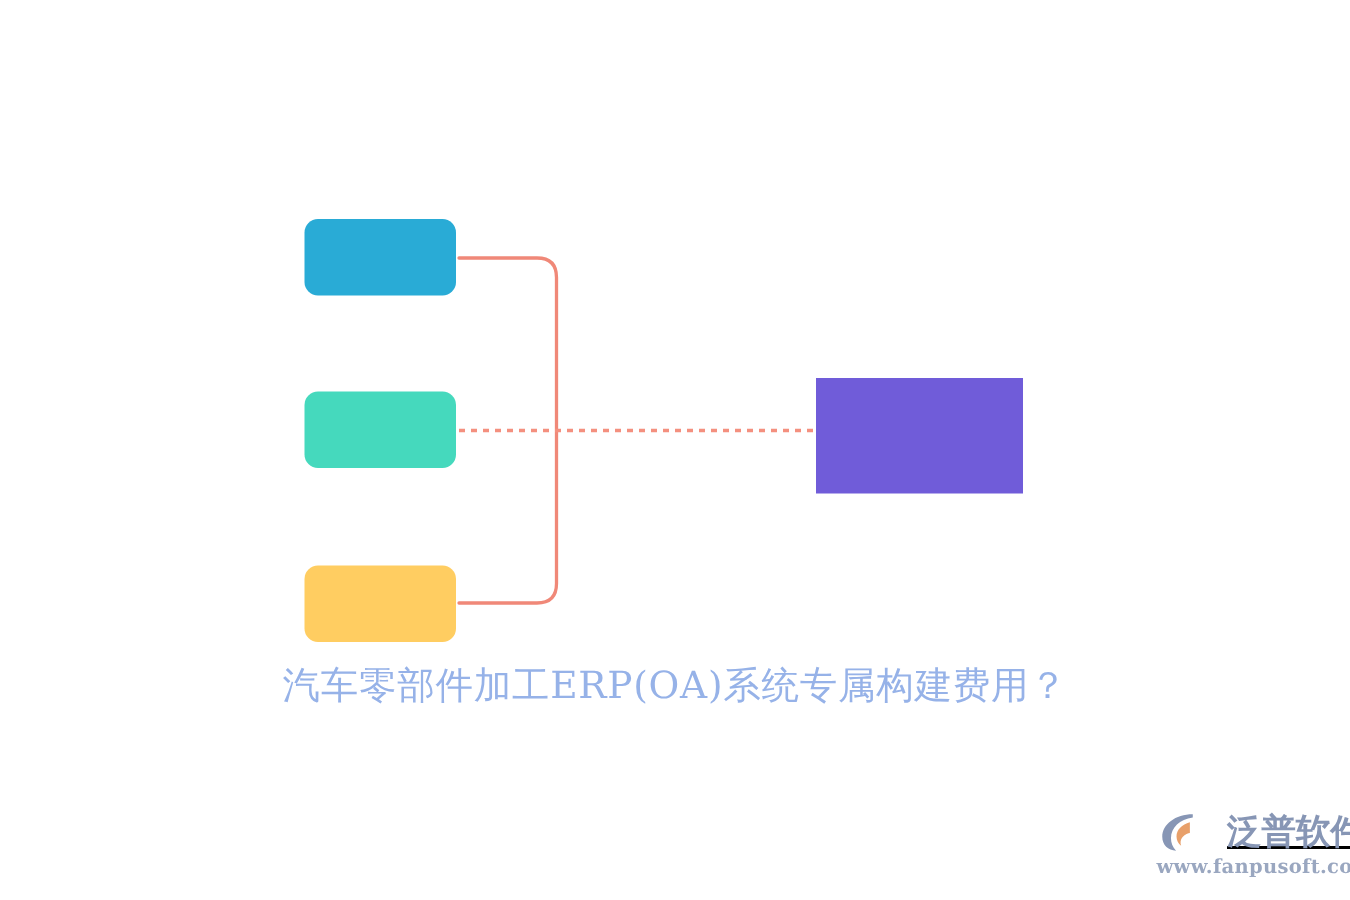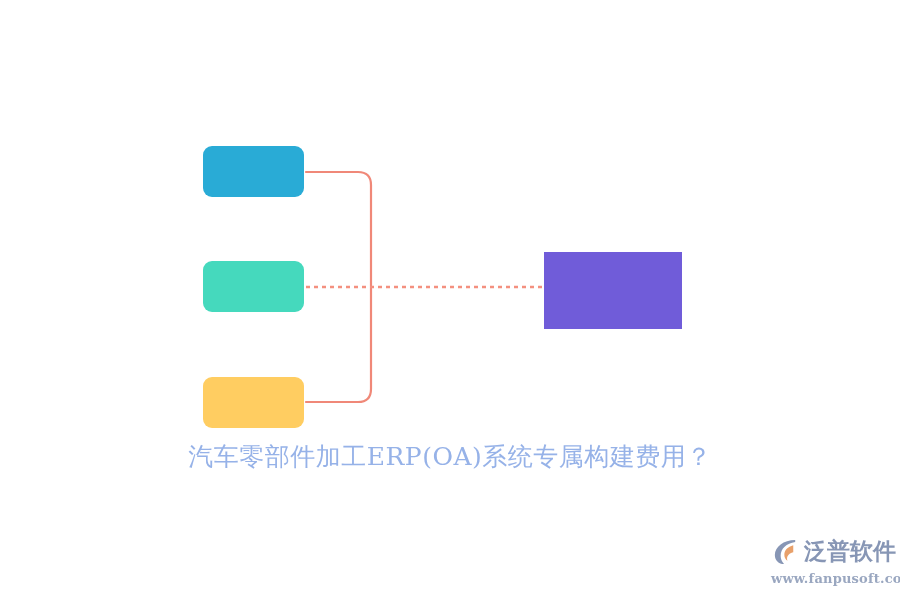"泛普软件" .logo-top { align-items: flex-start -> flex-end; gap: 3px -> 17px; text-decoration: none -> underline }
